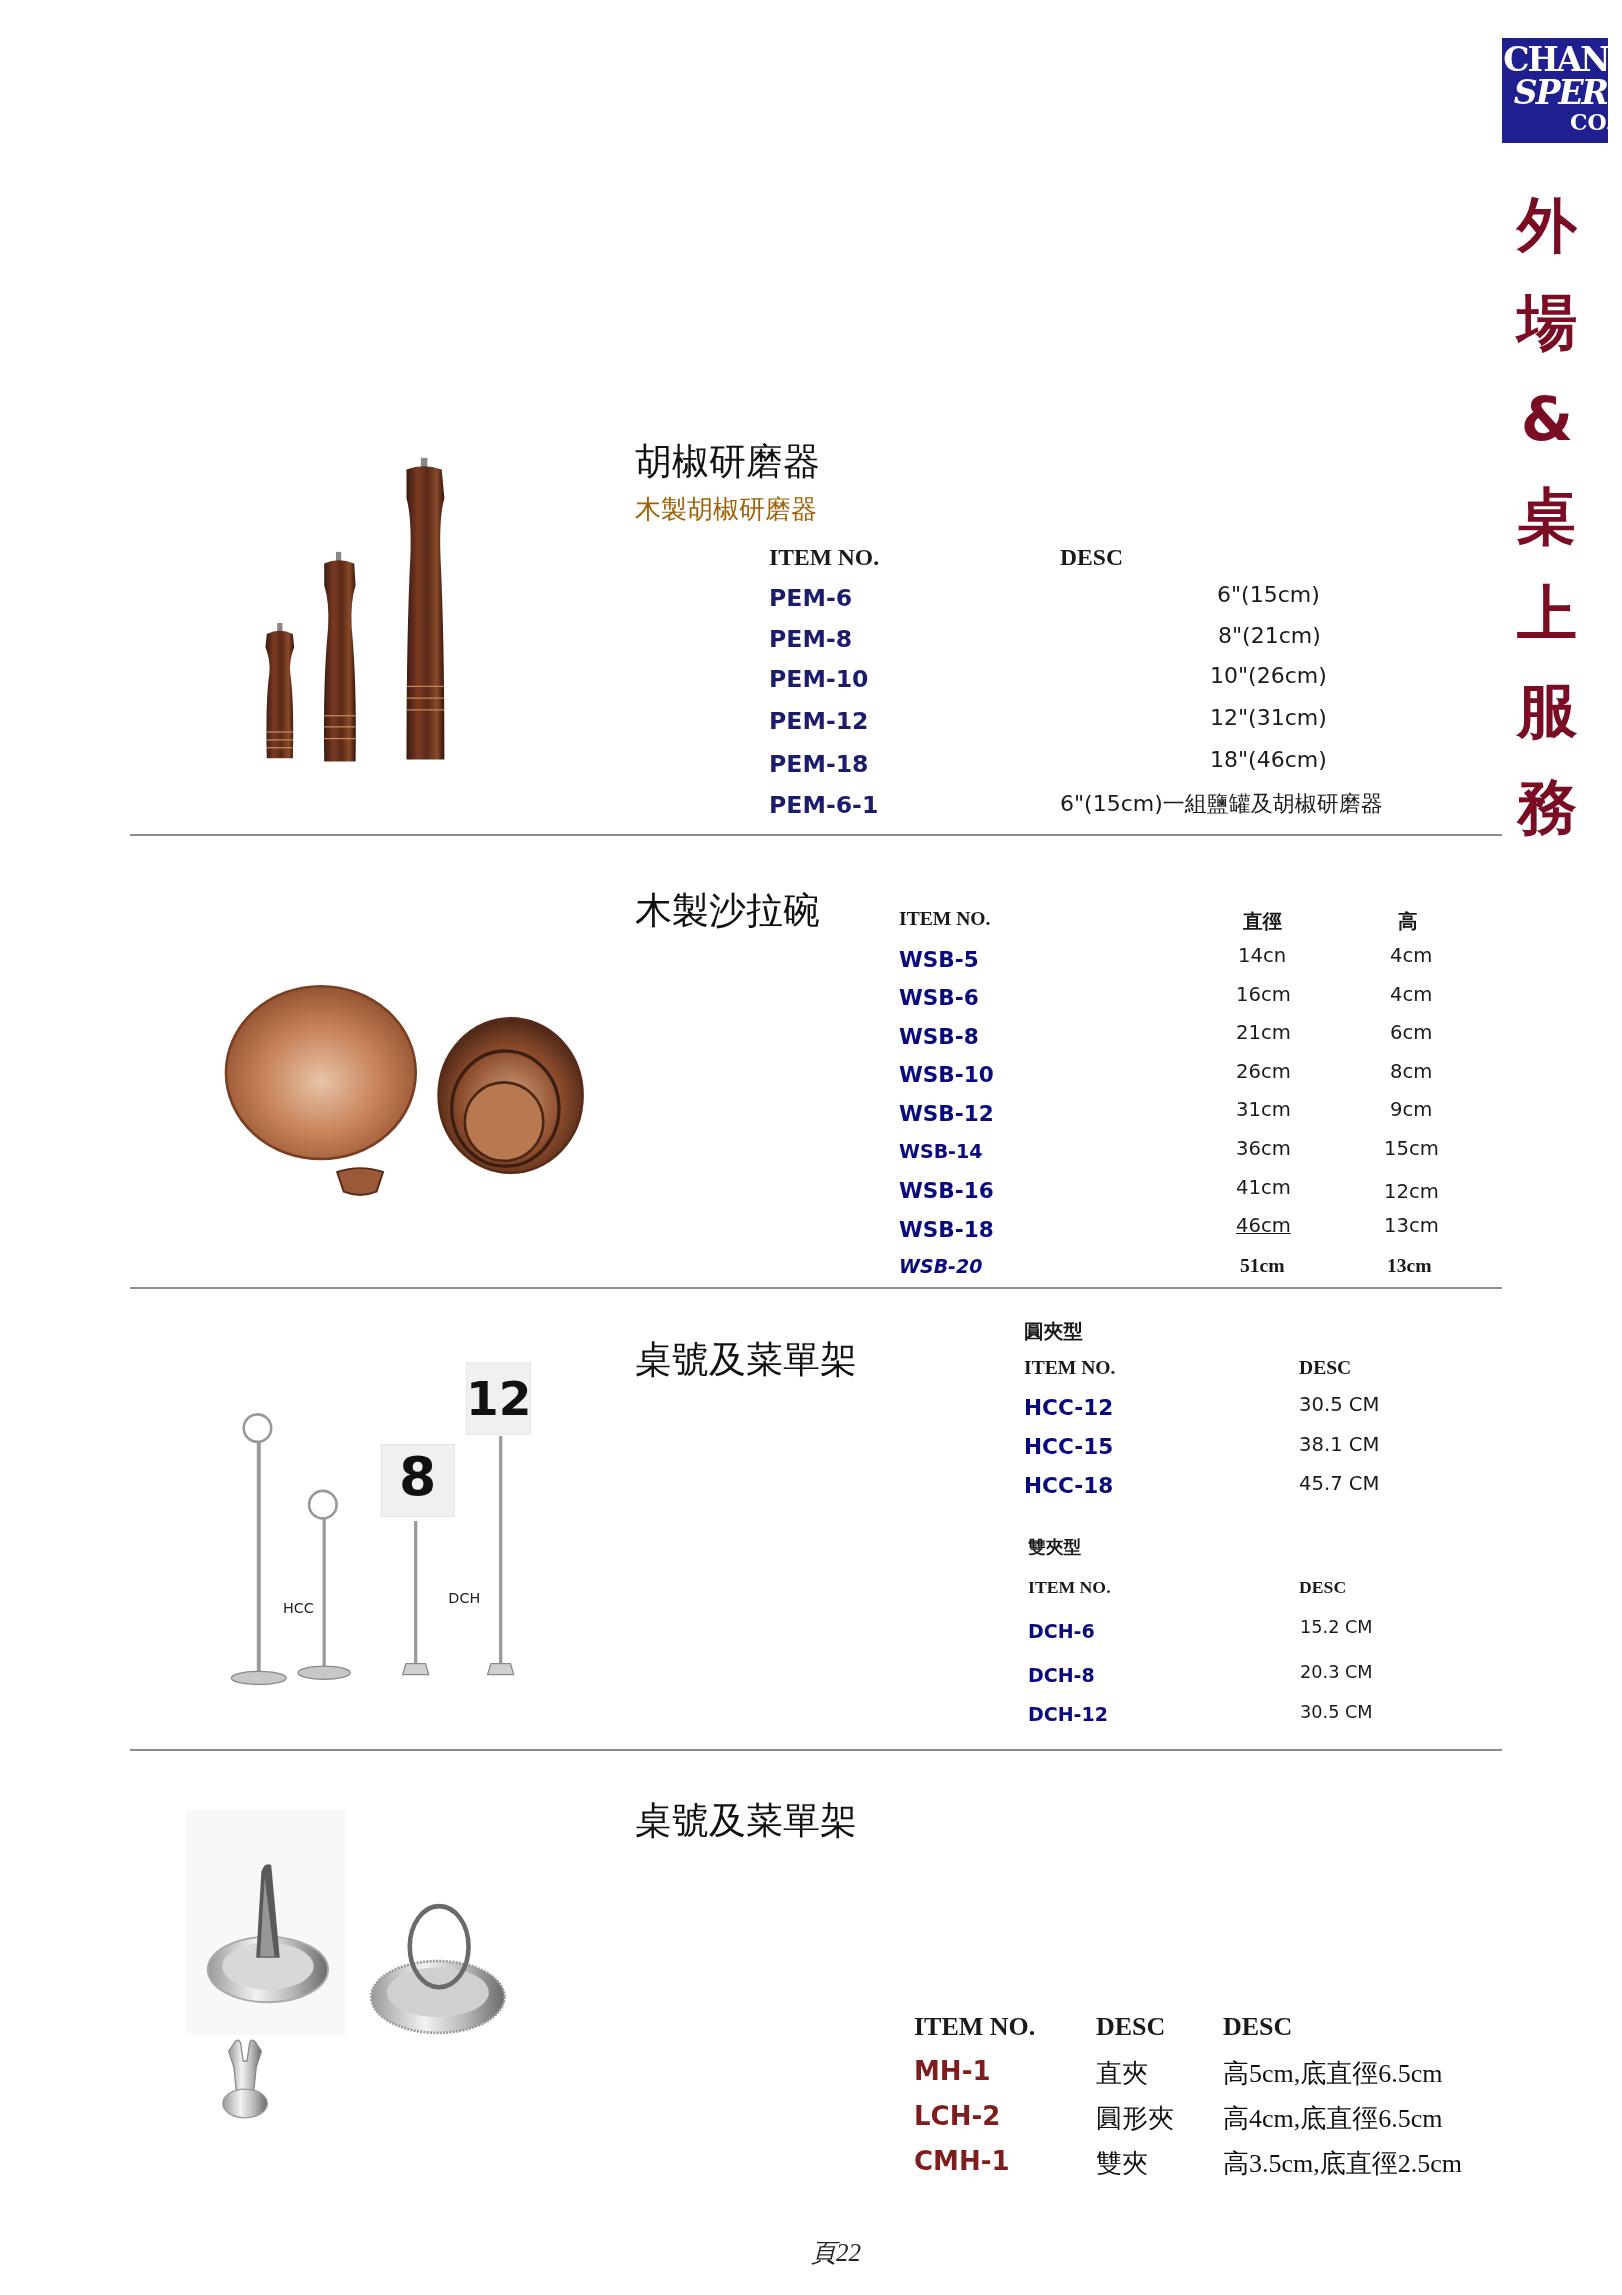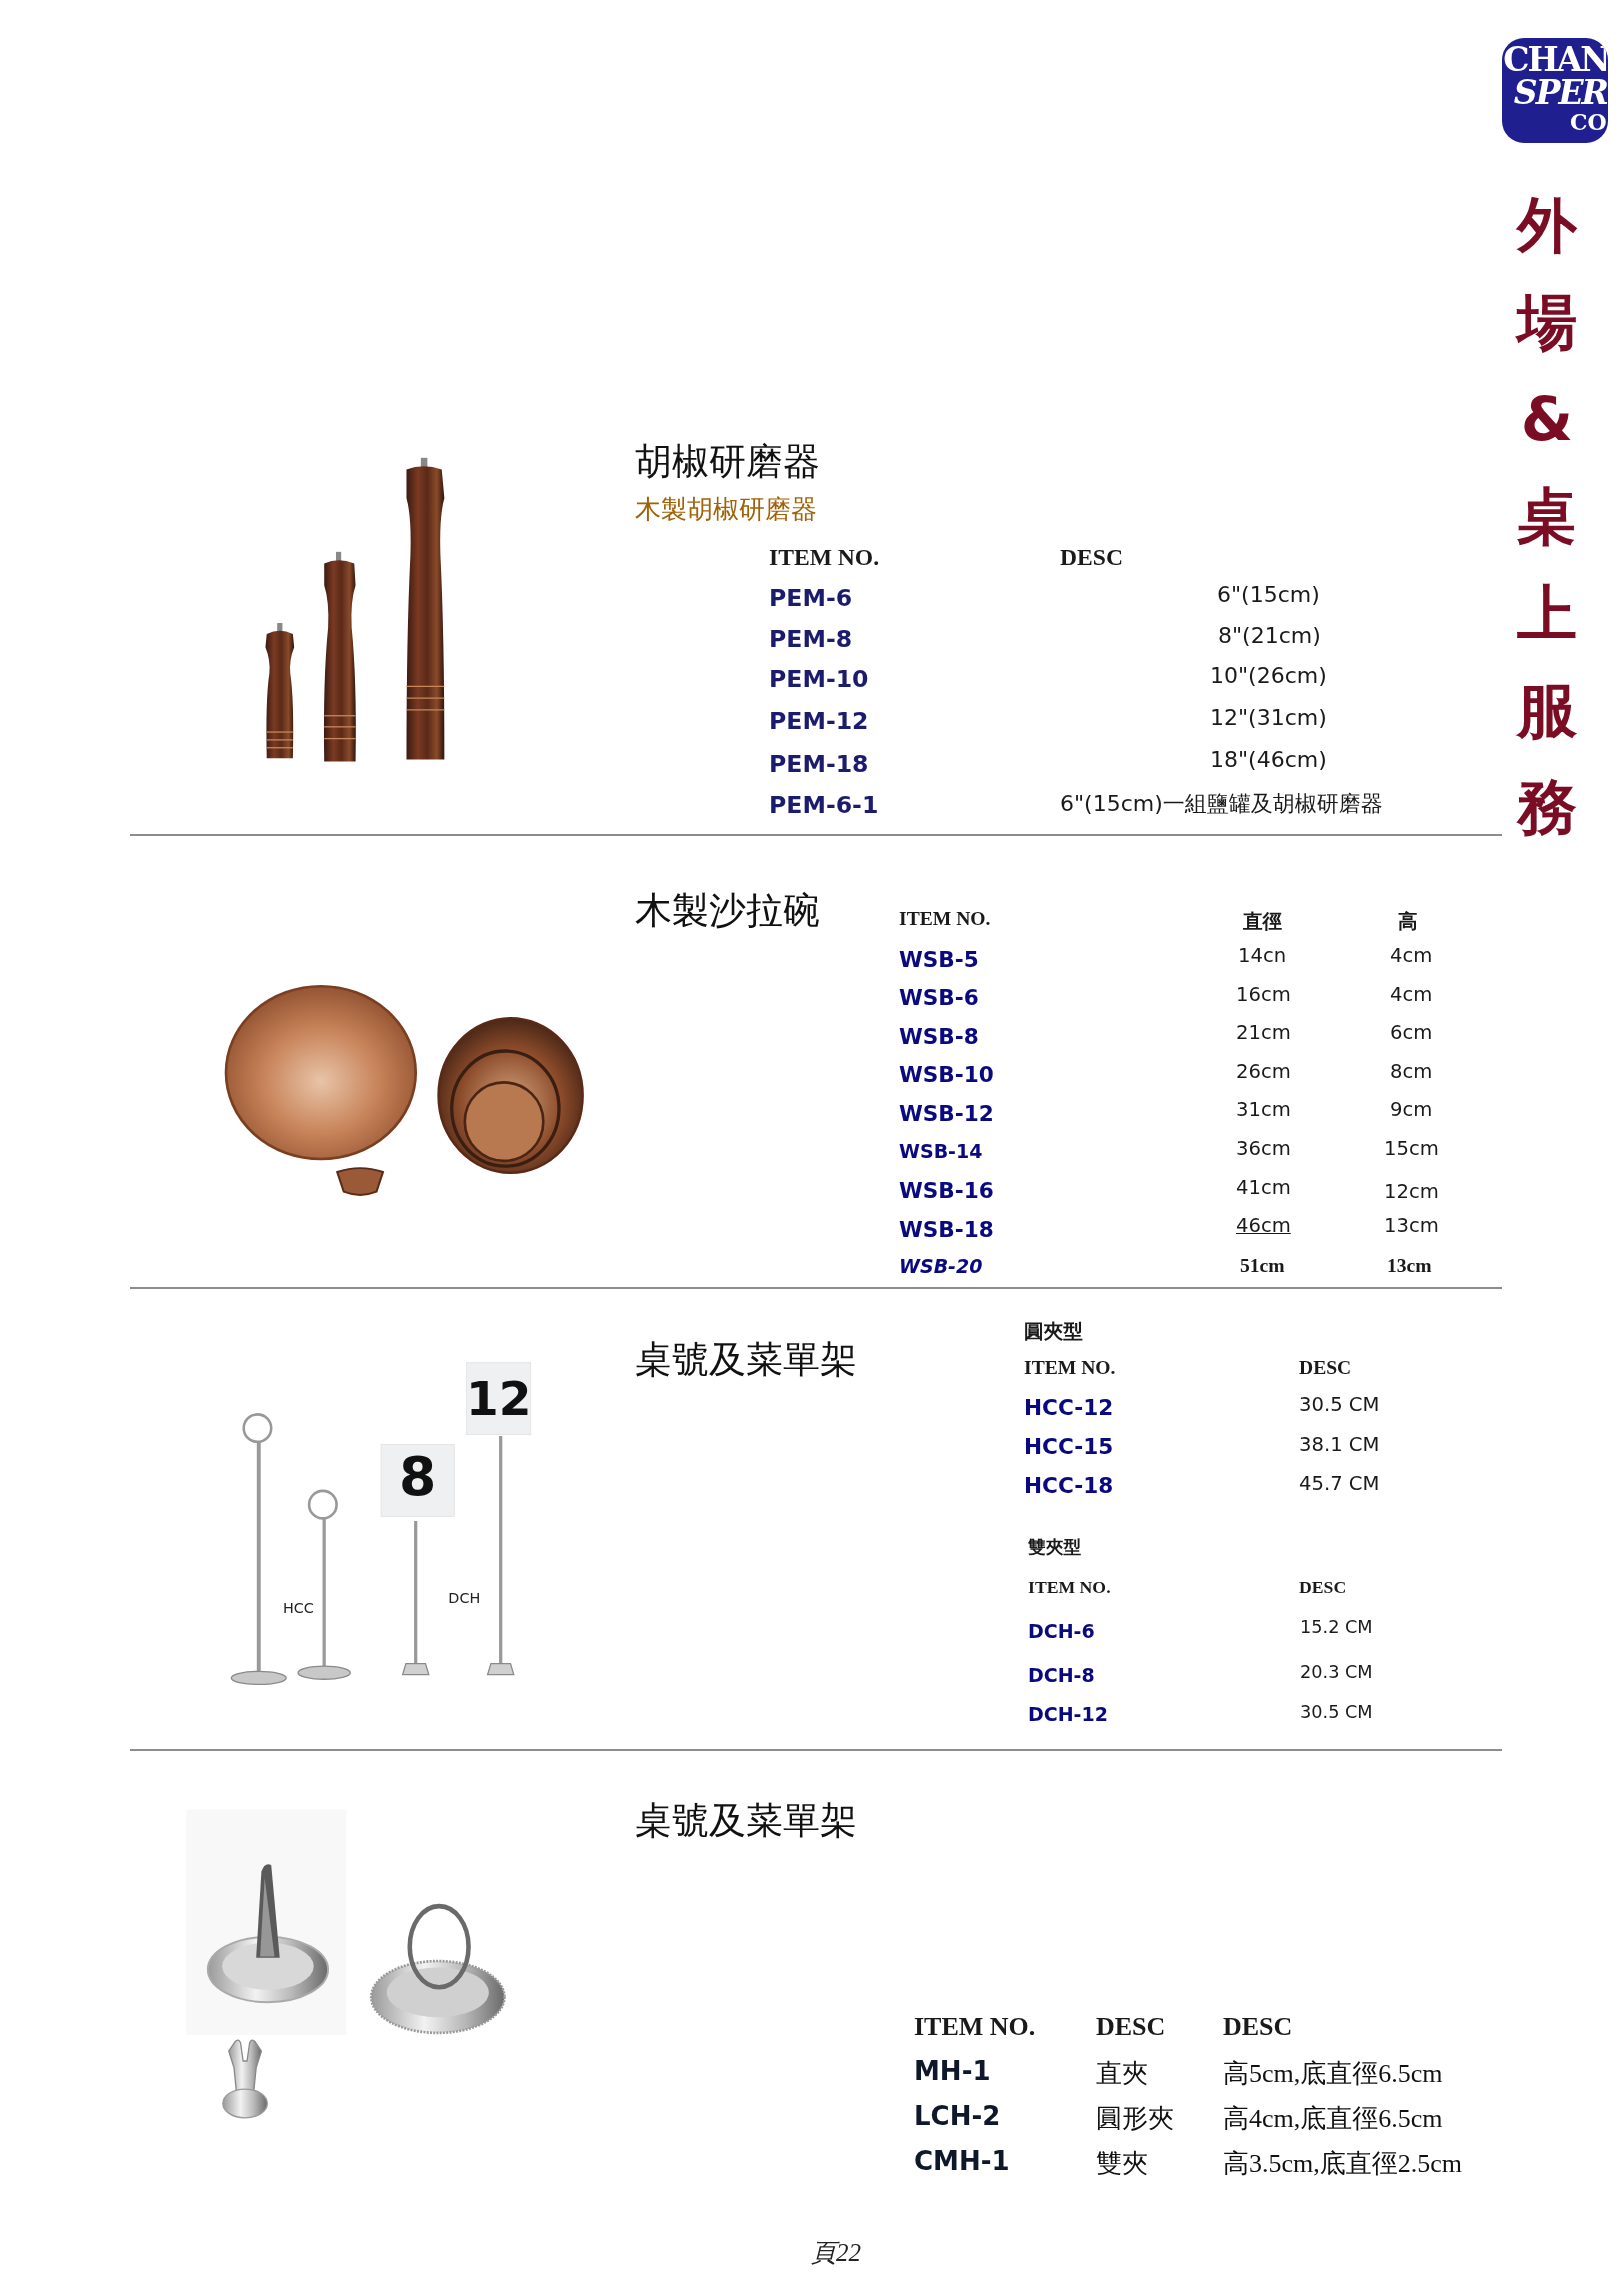"CHAN" .logo { border-radius: 22px -> none }
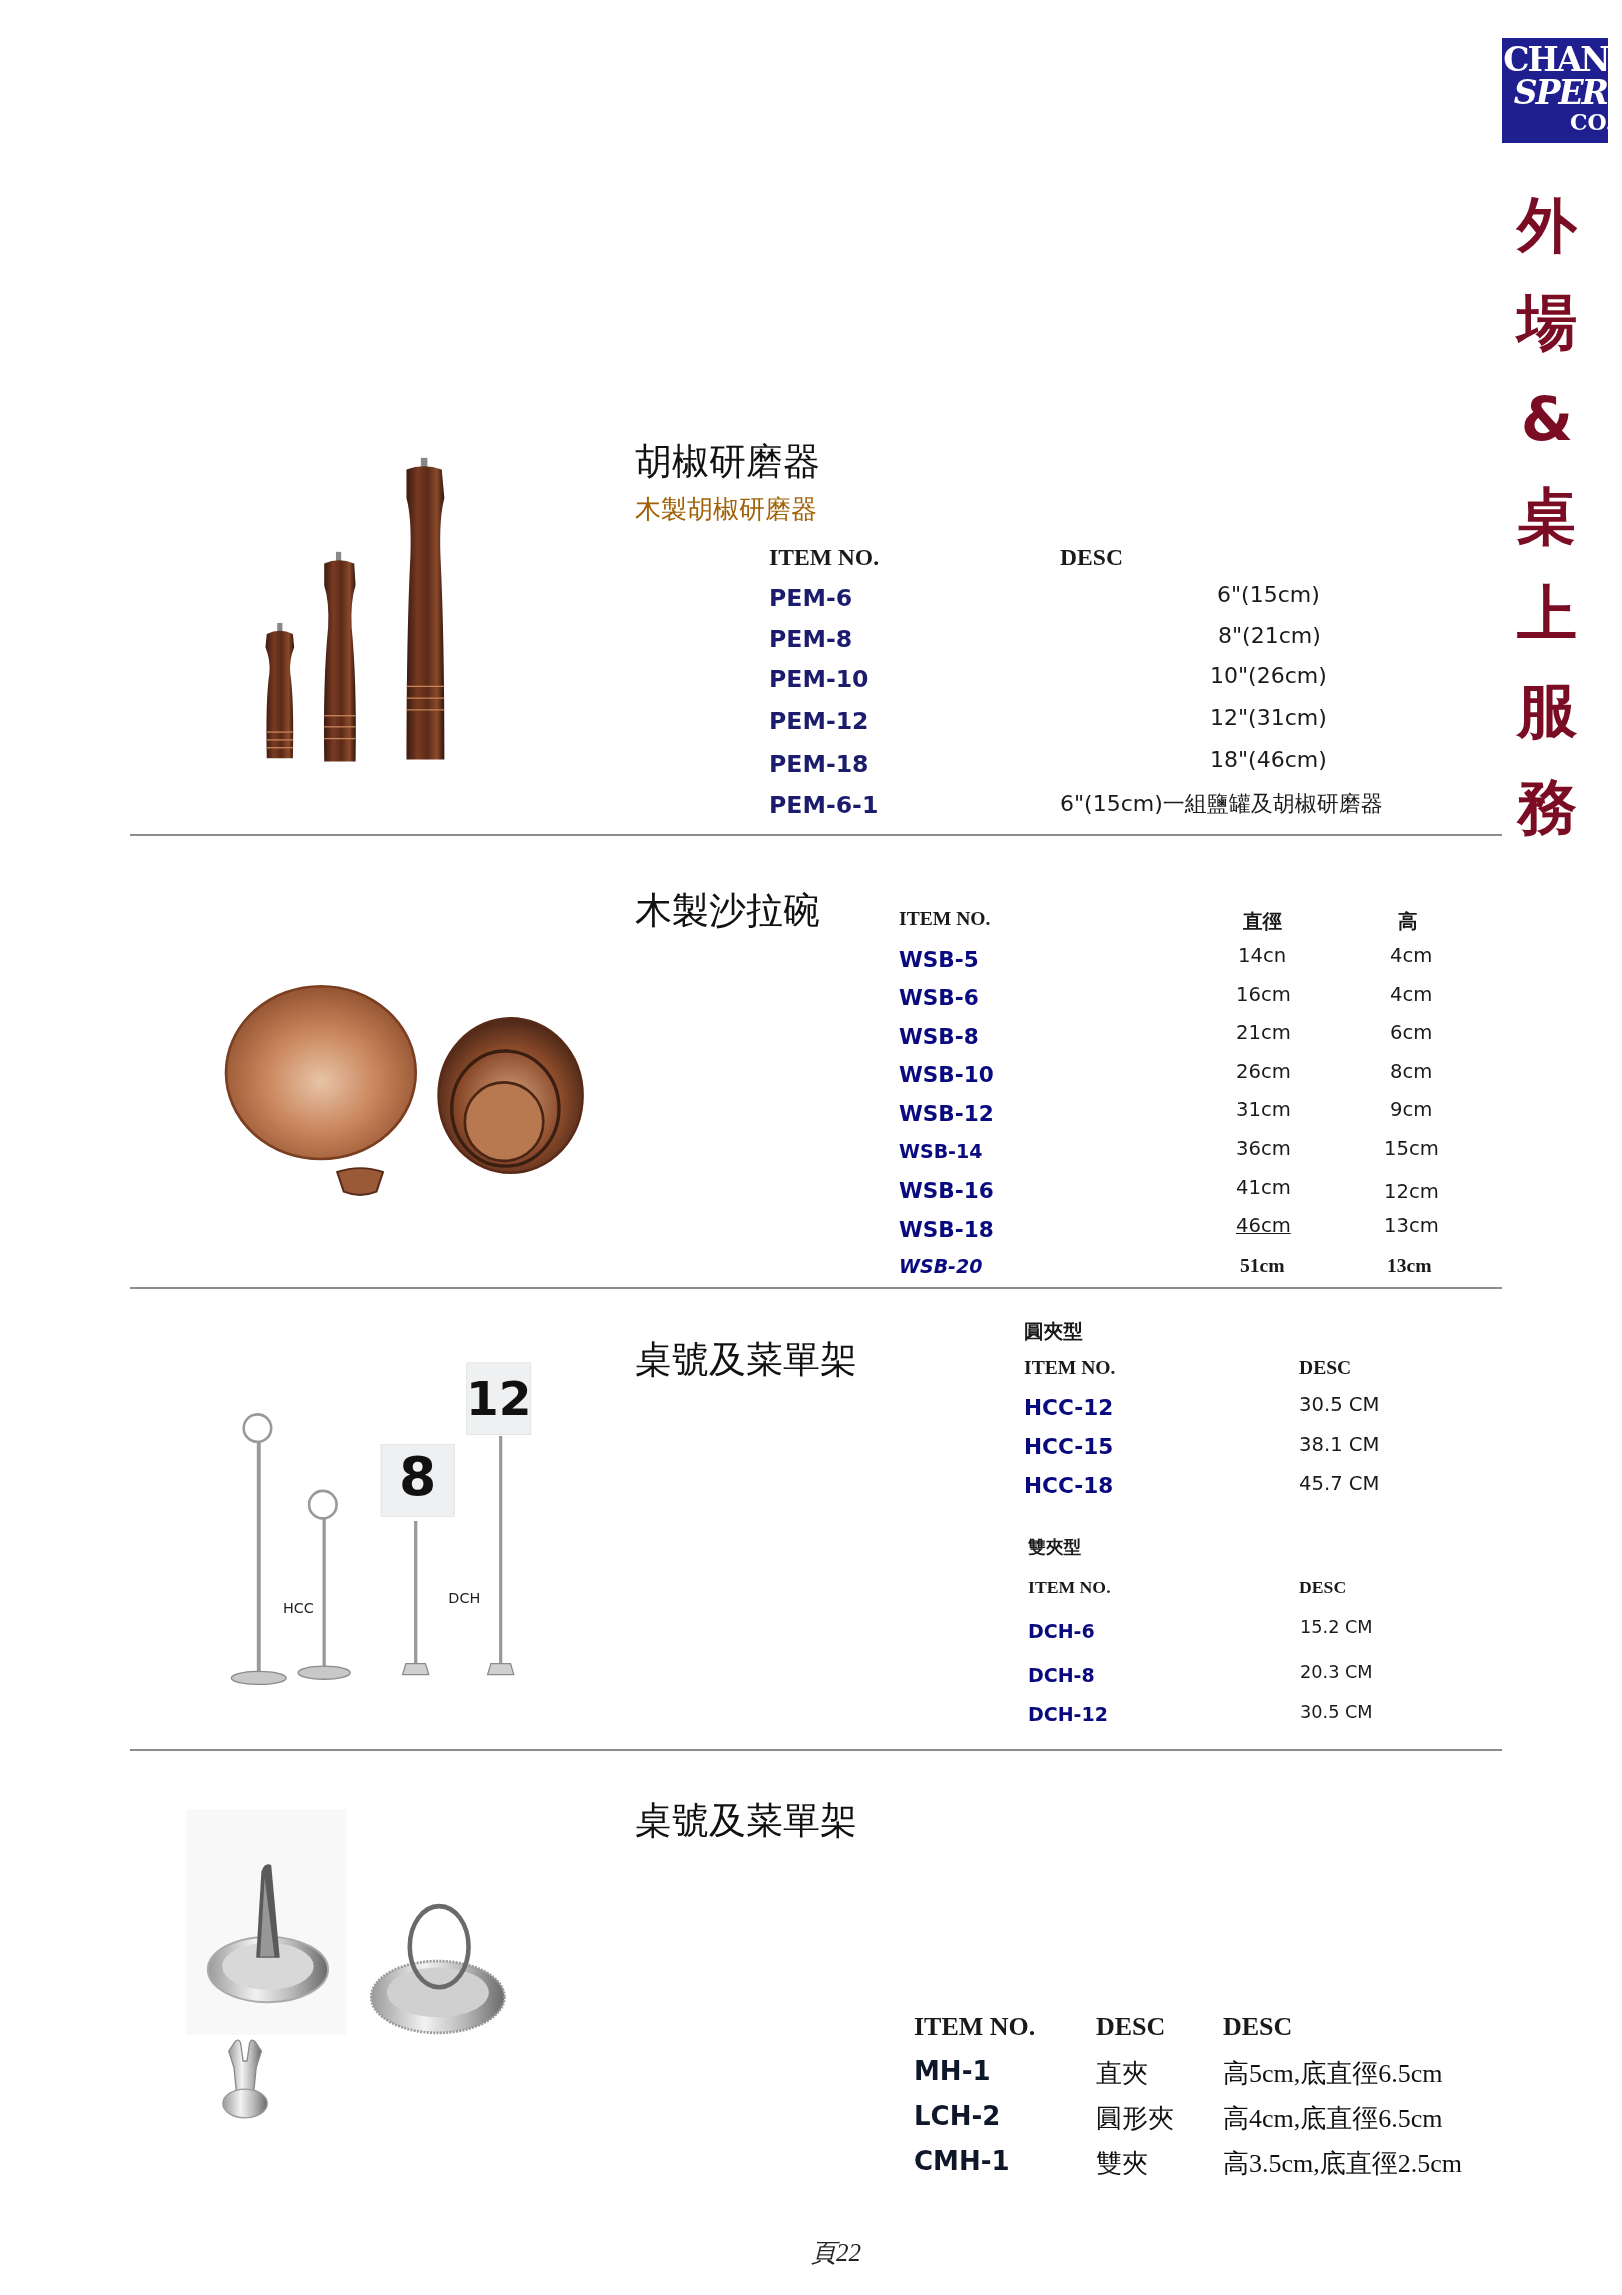"MH-1" .big-code { color: #0f172a -> #7f1d1d }
